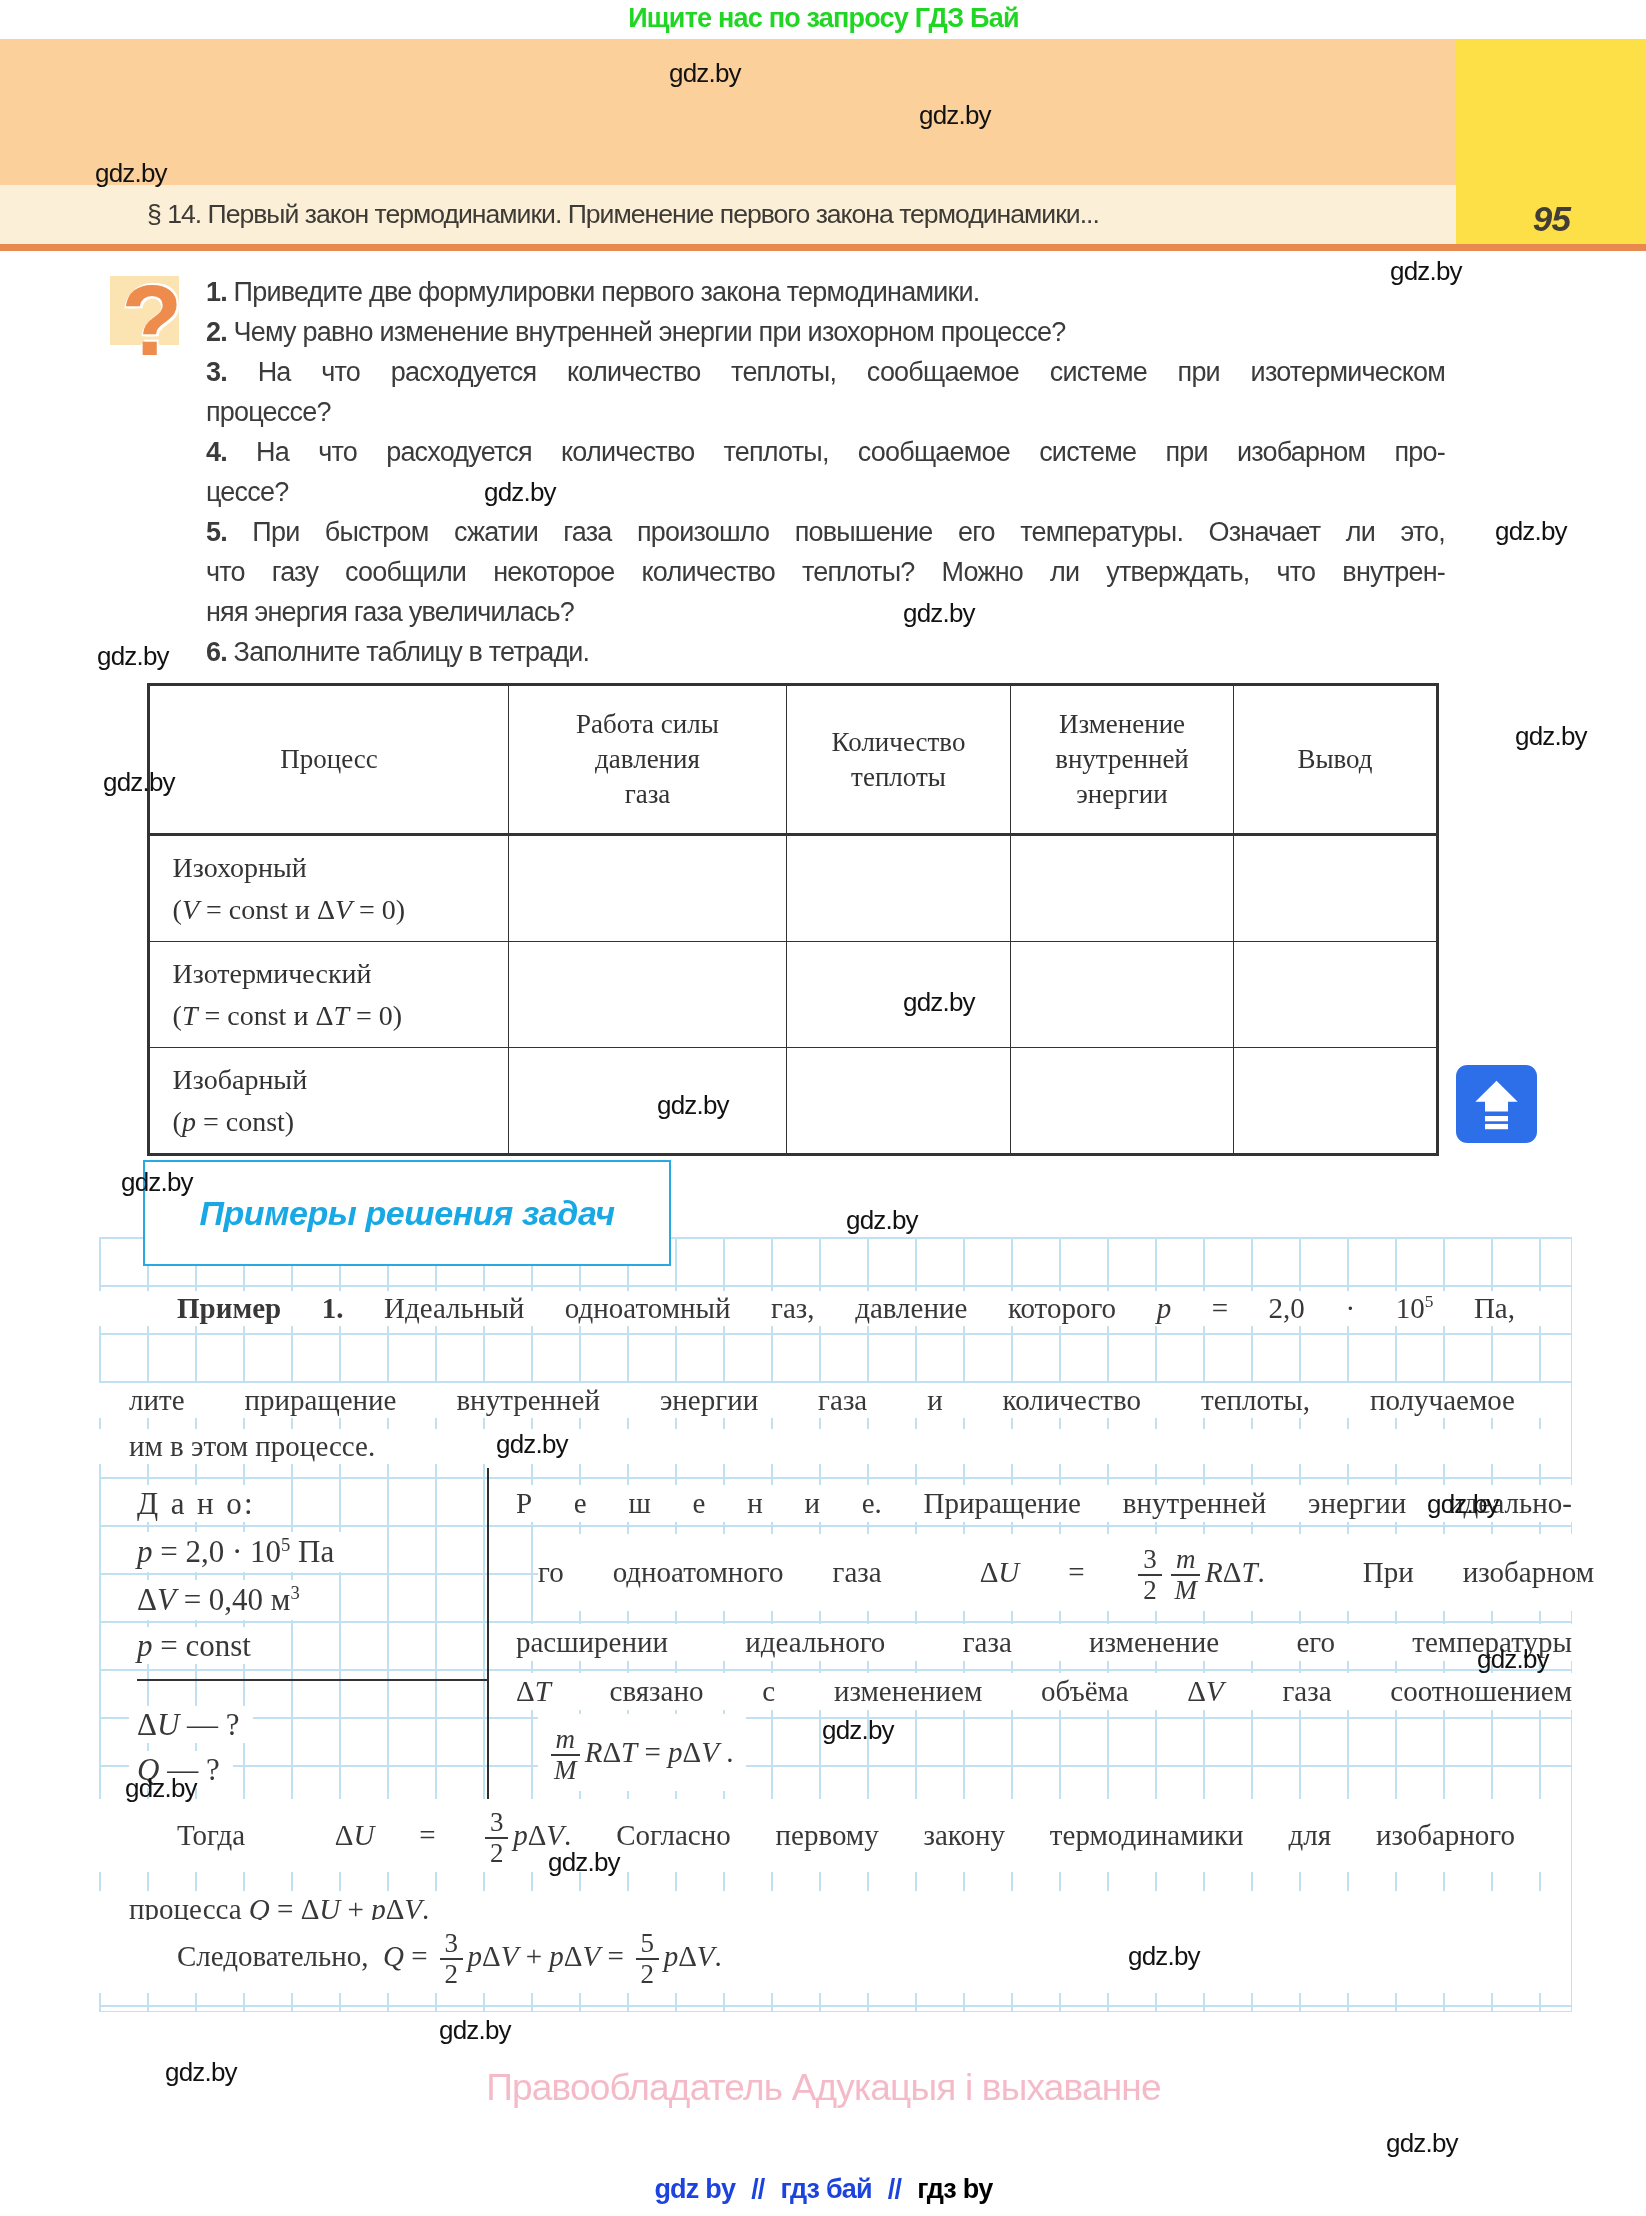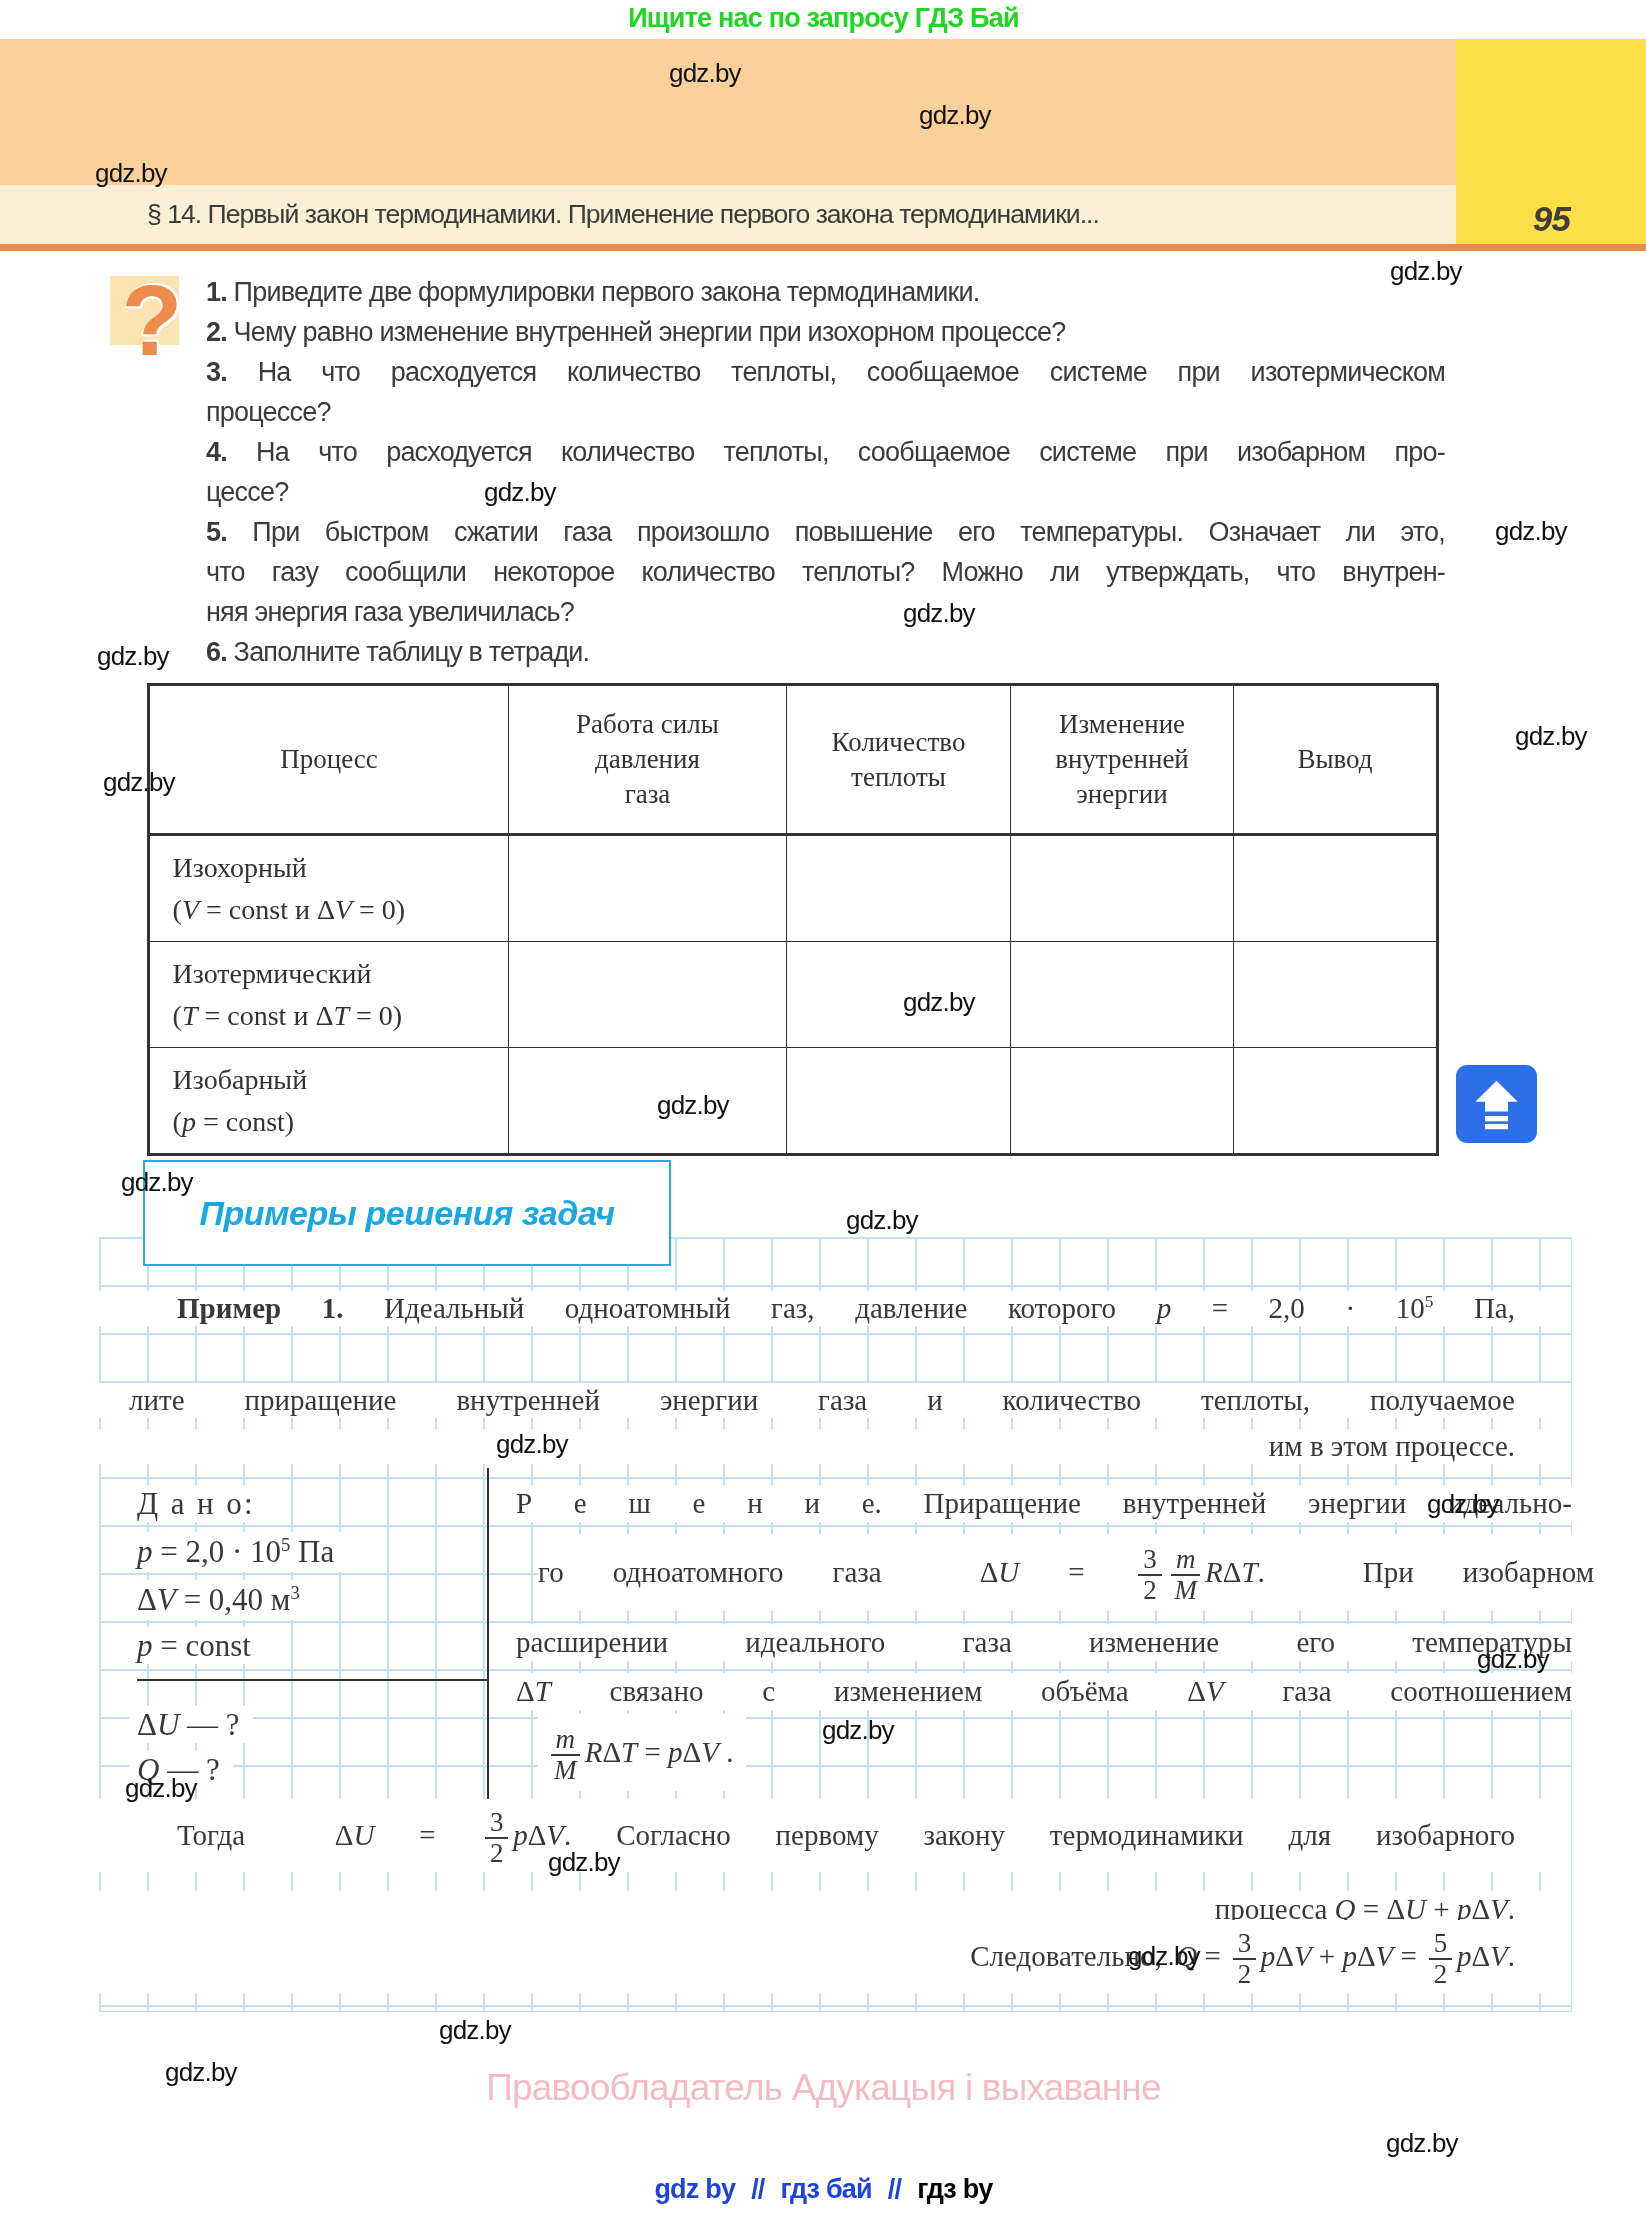"им в этом процессе." .strip { text-align: right -> none }
